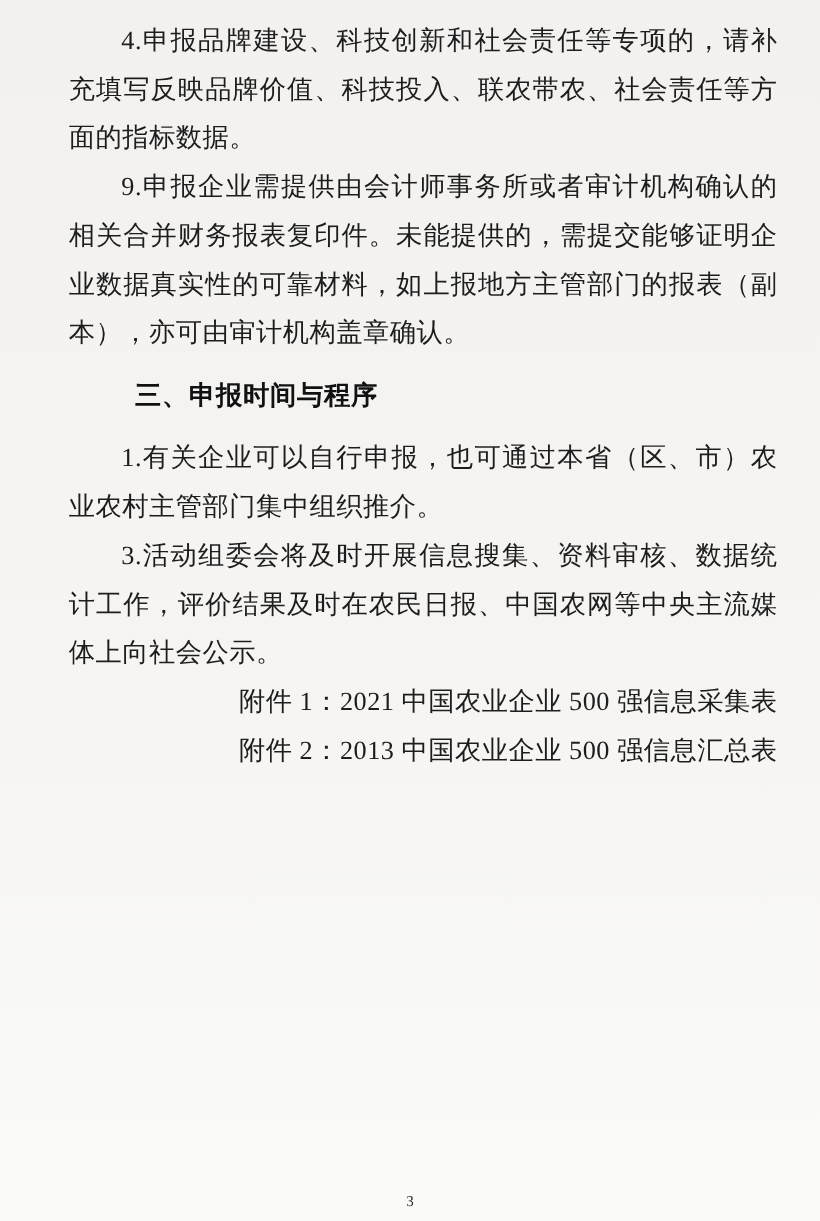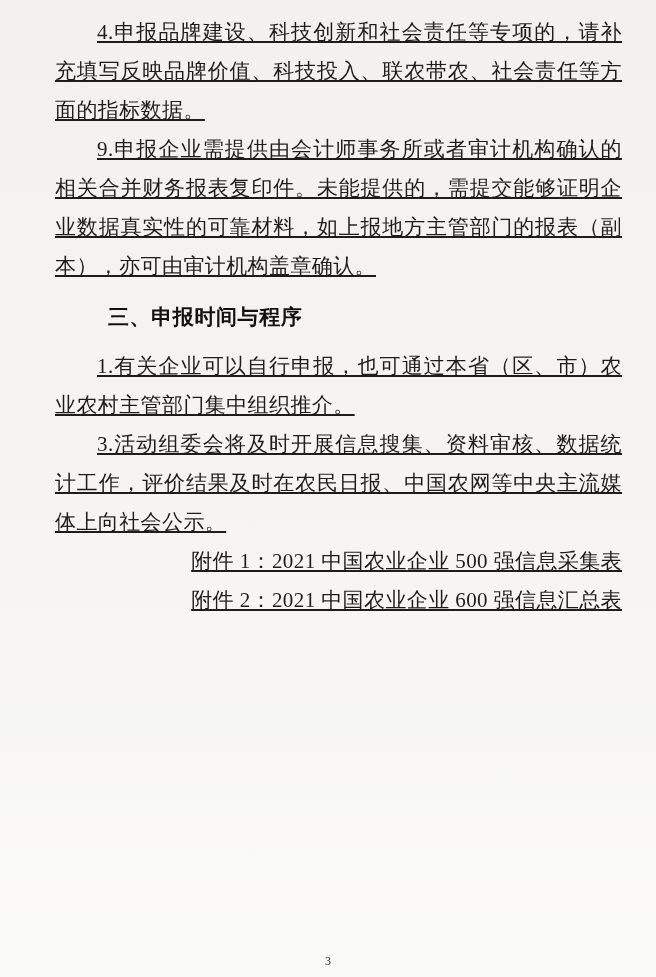"4.申报品牌建设、科技创新和社会责任等专项的，请补充填写反映品牌价值、科技投入、" .para { text-decoration: underline -> none }
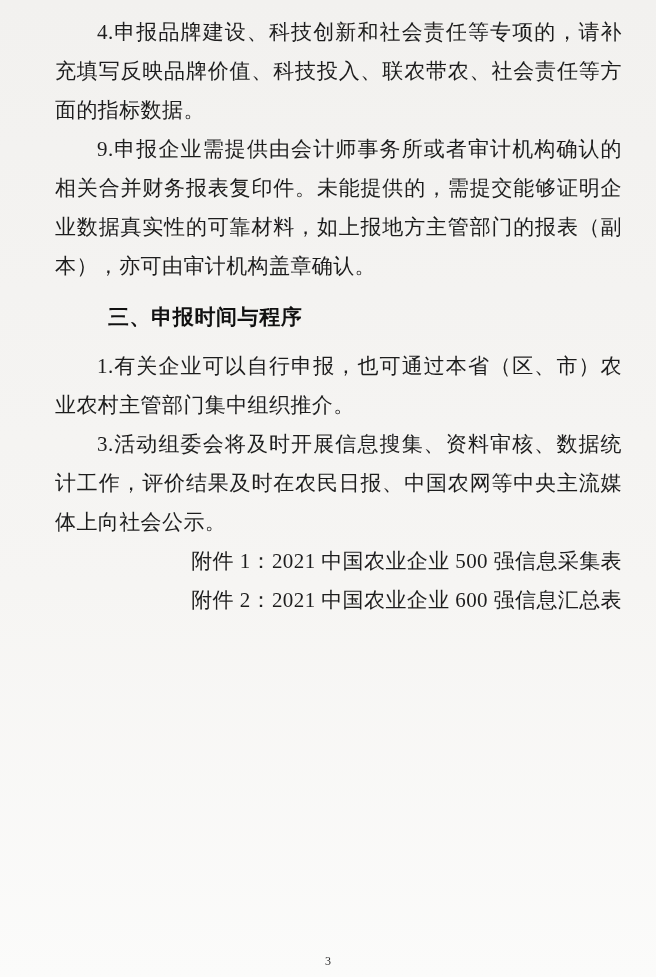"附件 2：2021 中国农业企业 600 强信息汇总表" p.para { text: 2021 中国农业企业 600 -> 2013 中国农业企业 500 }
